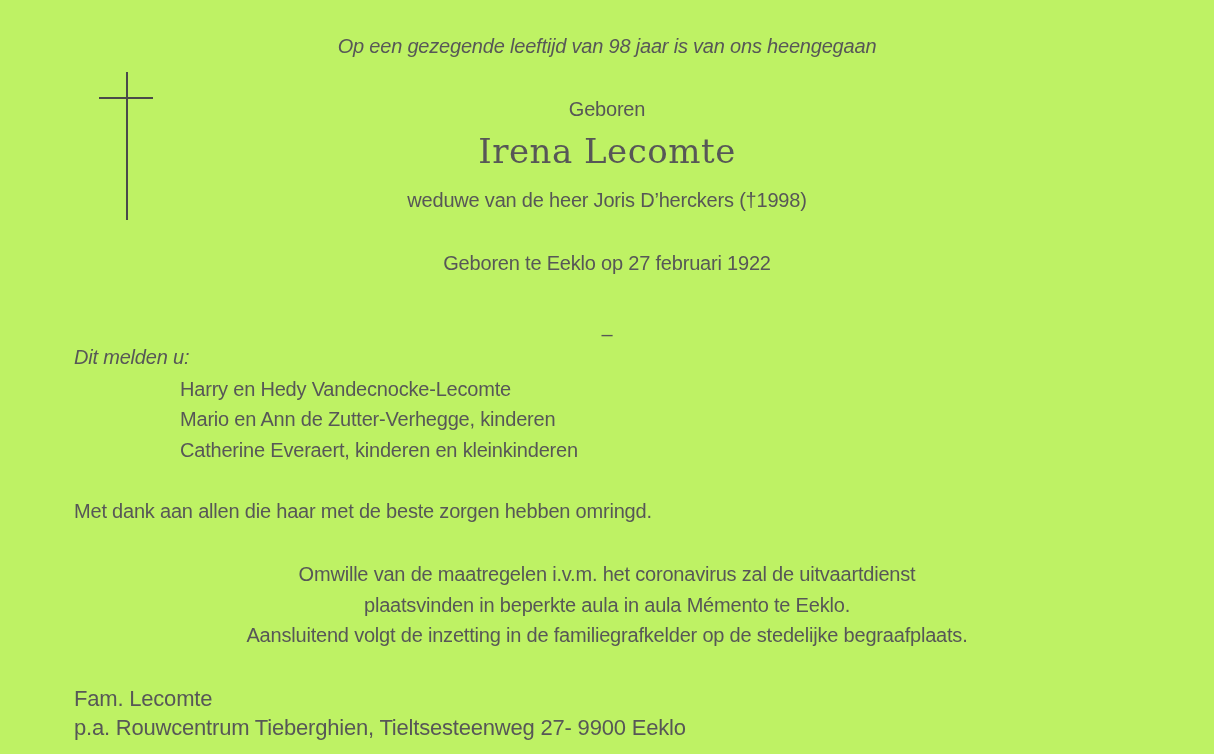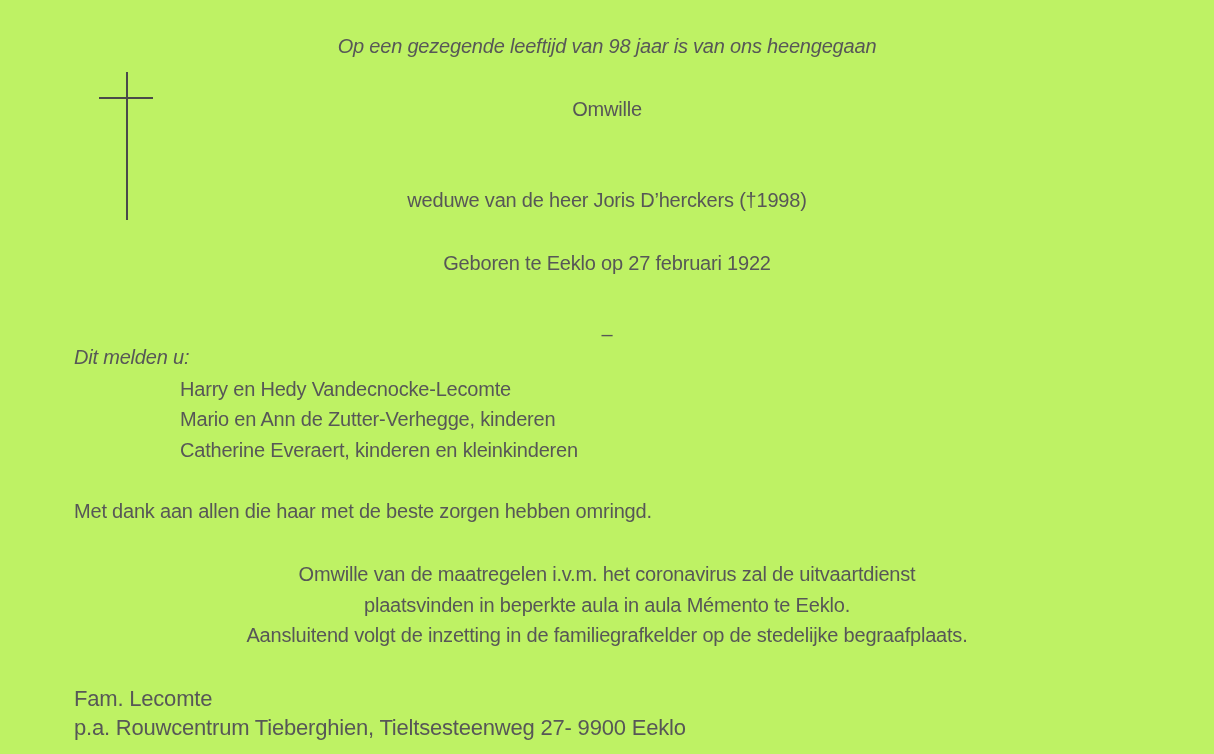"Omwille" div.line { text: Omwille -> Geboren }
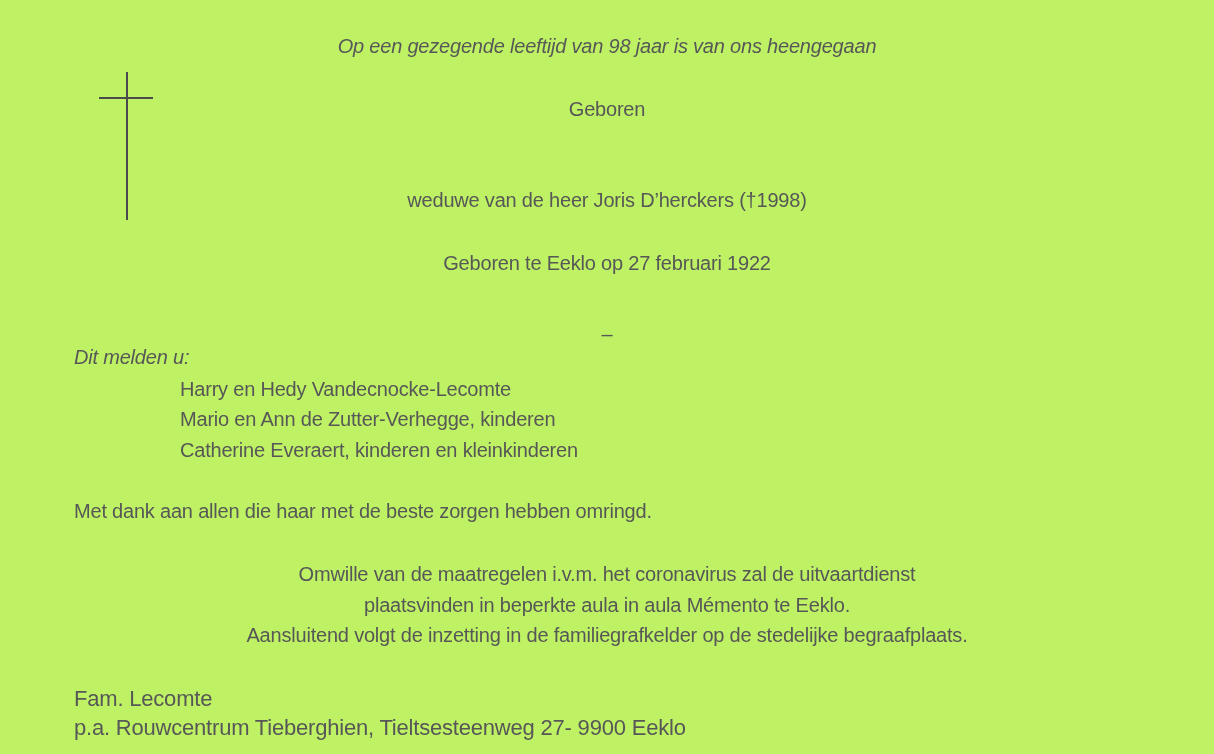"Irena Lecomte" div.line { html: none -> <div>Irena Lecomte</div> }
